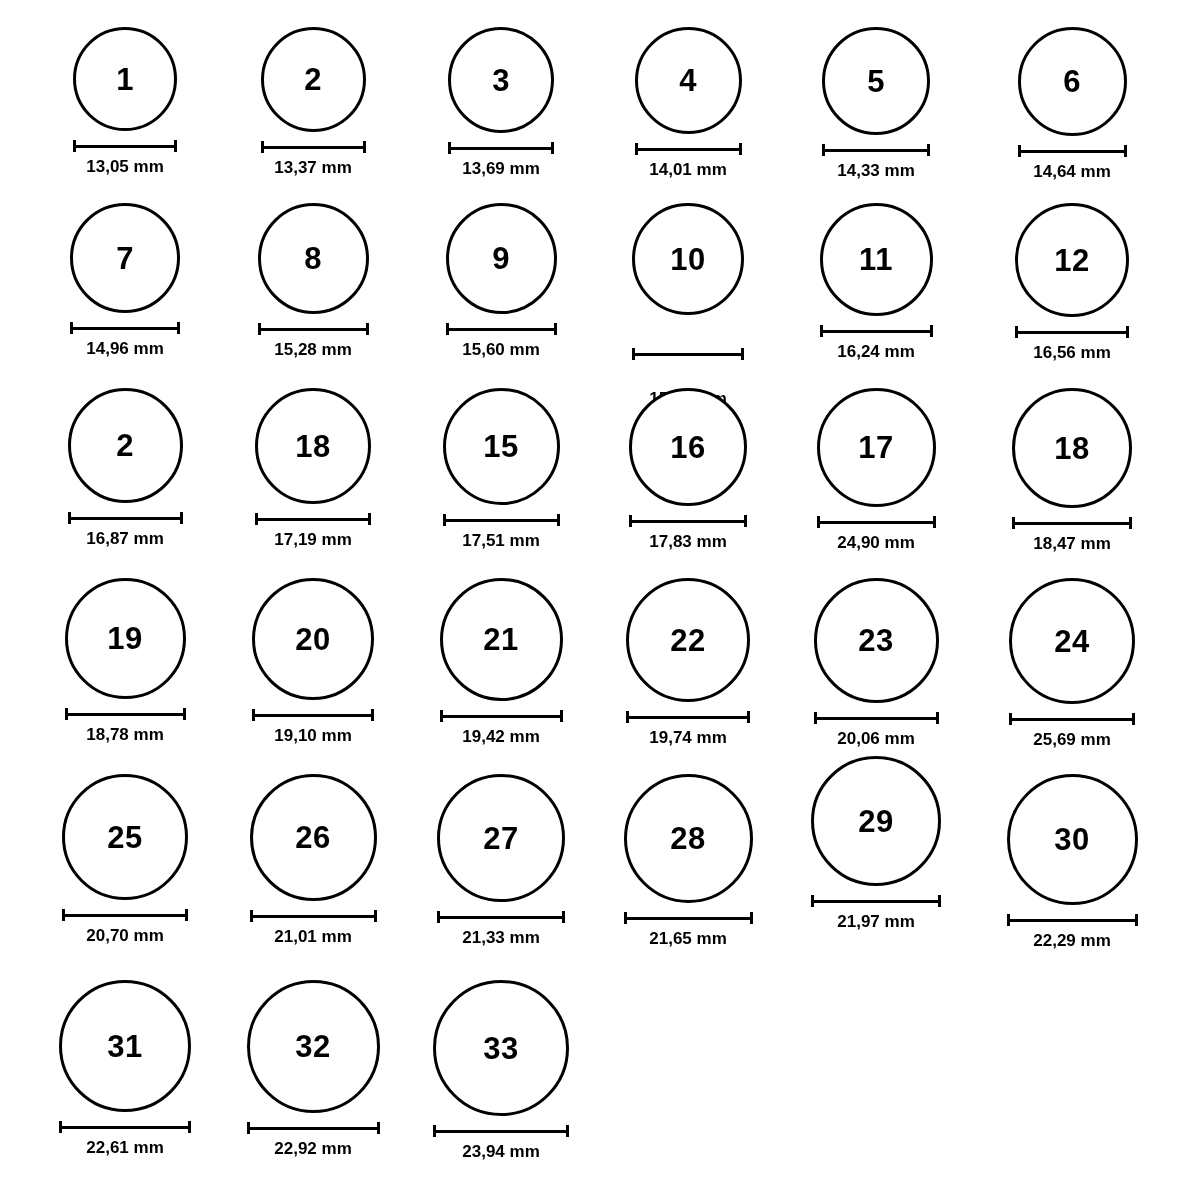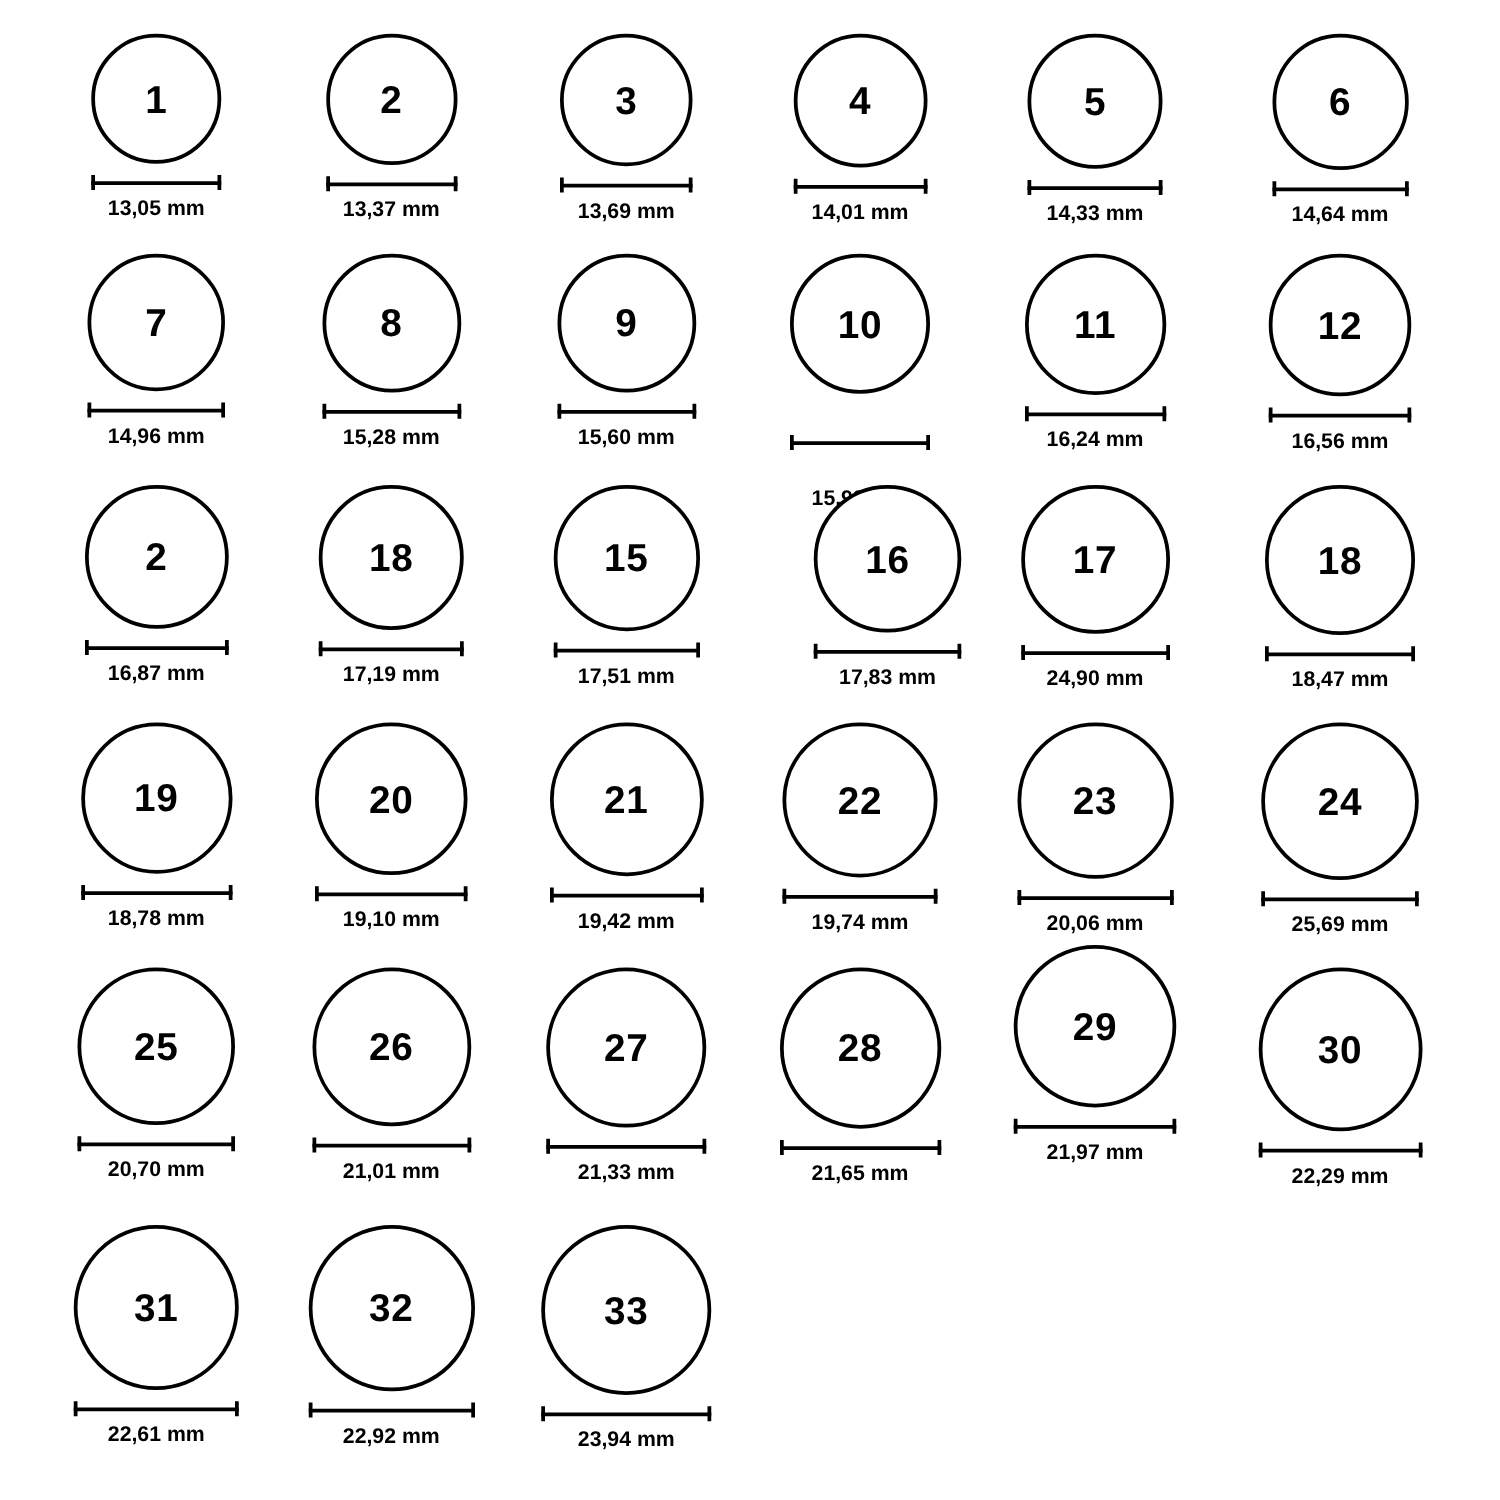"16" div.cell { left: 640px -> 618px }
